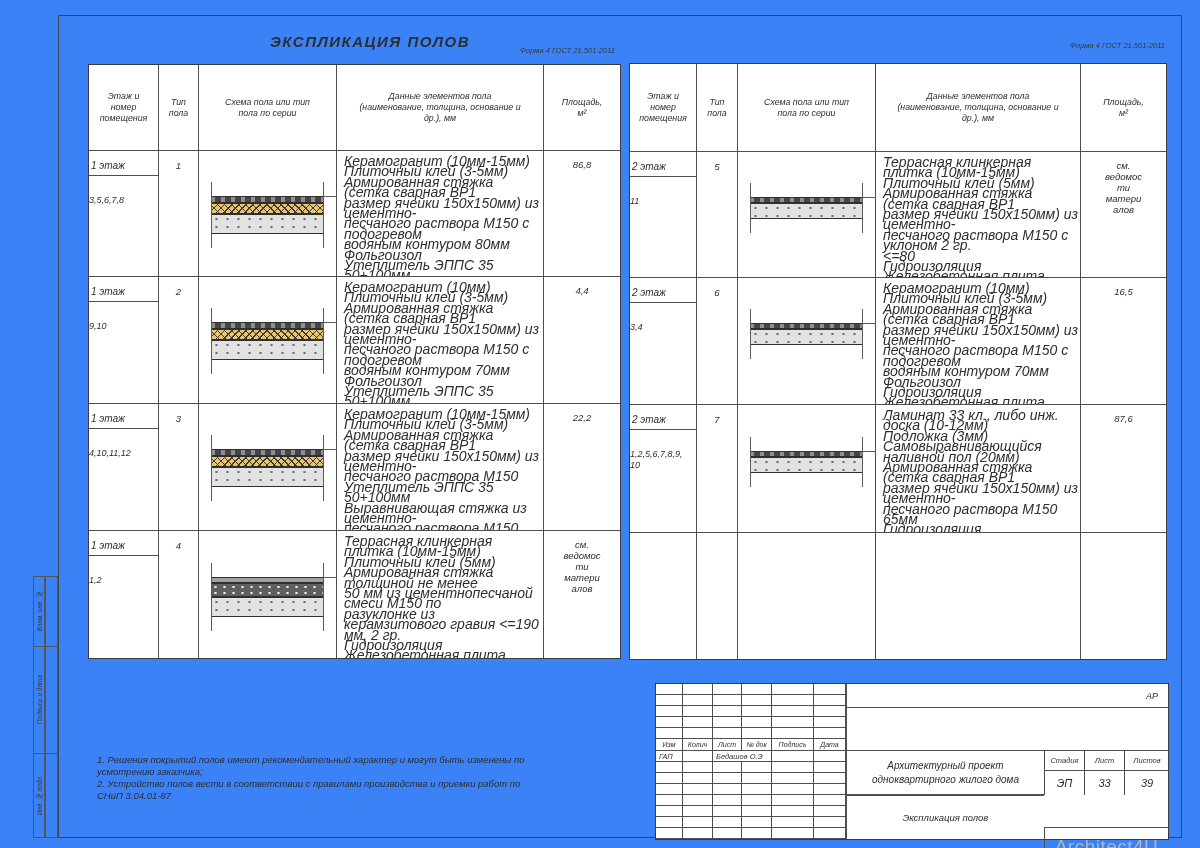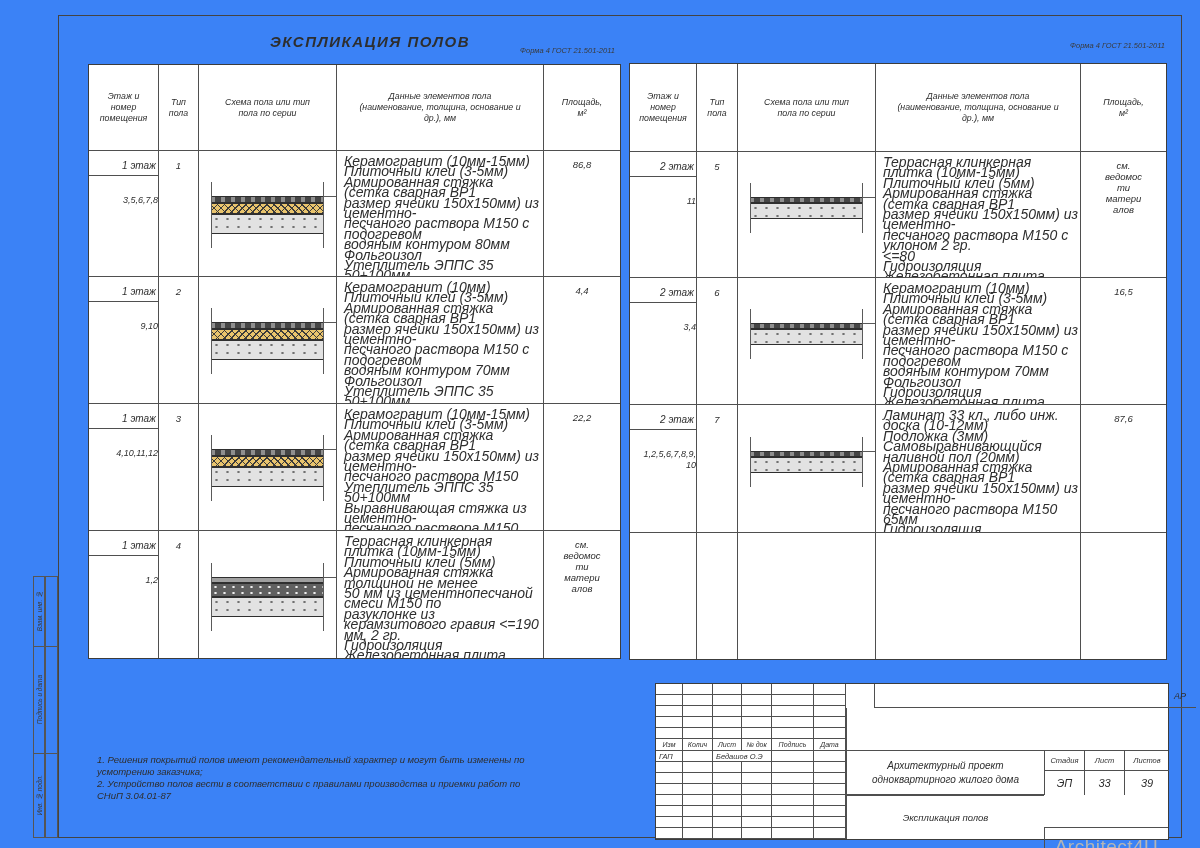"1 этаж" .c-room { text-align: right -> left }
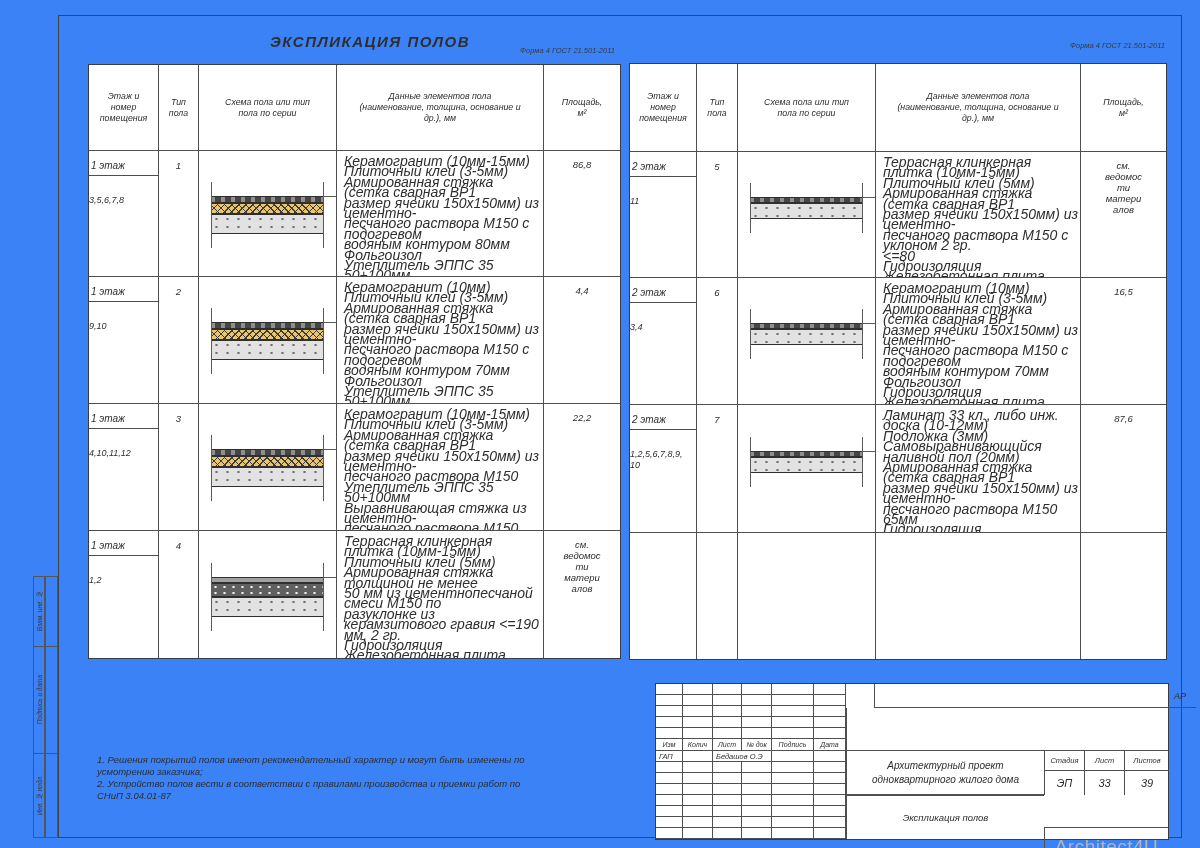"АР" .doccode { margin-left: 28px -> none }
